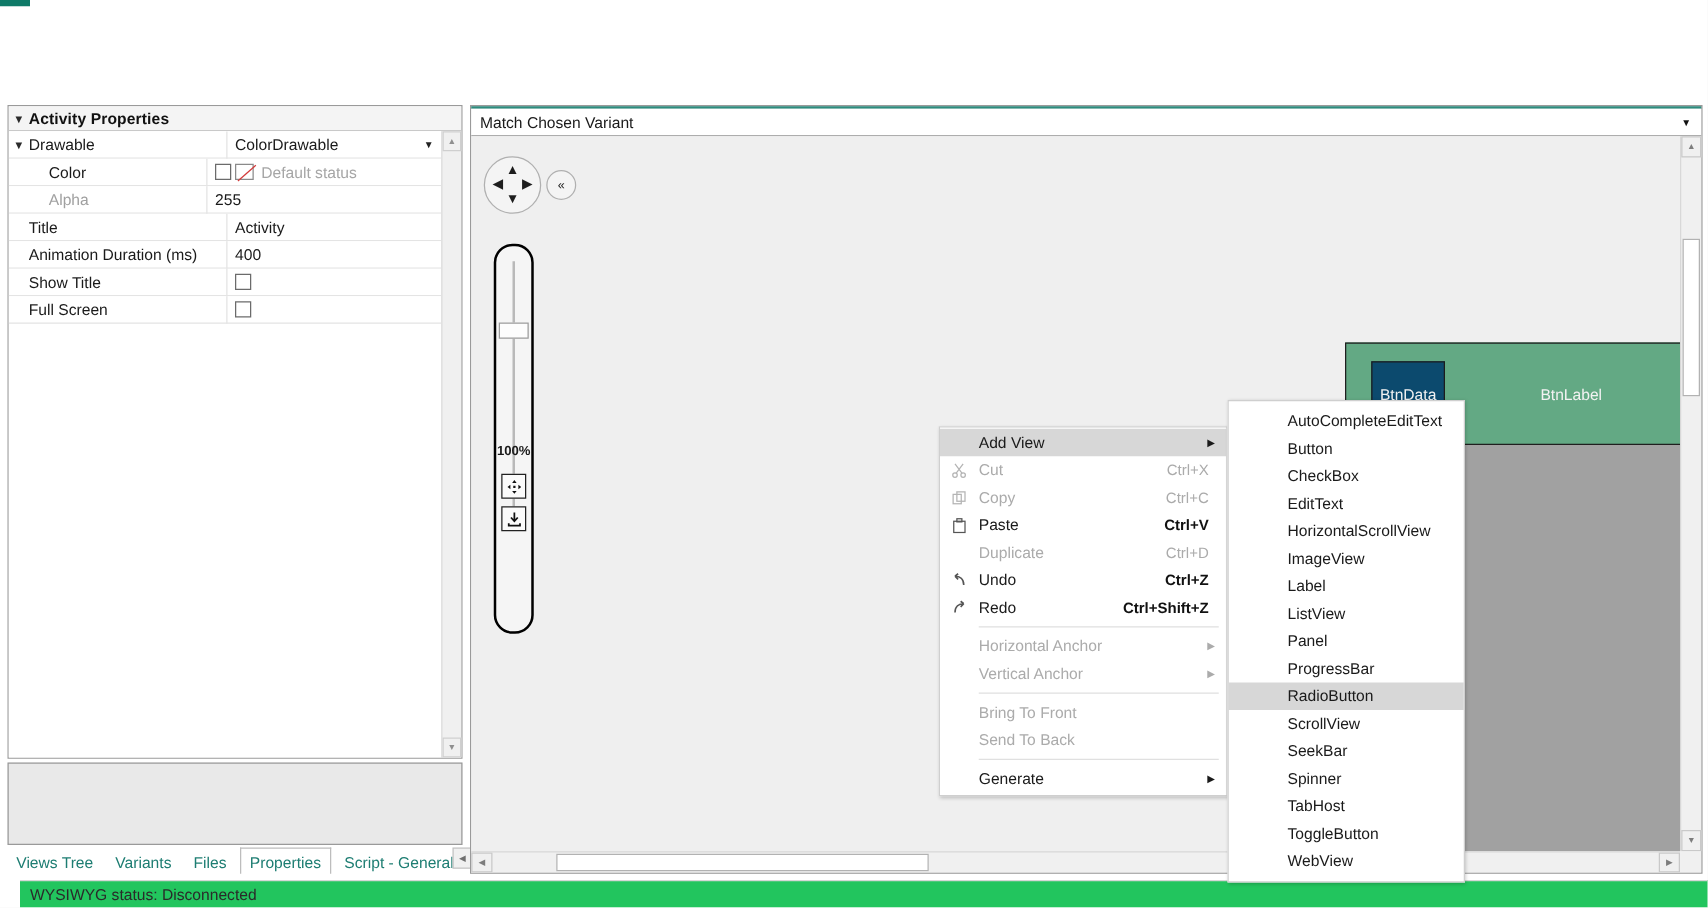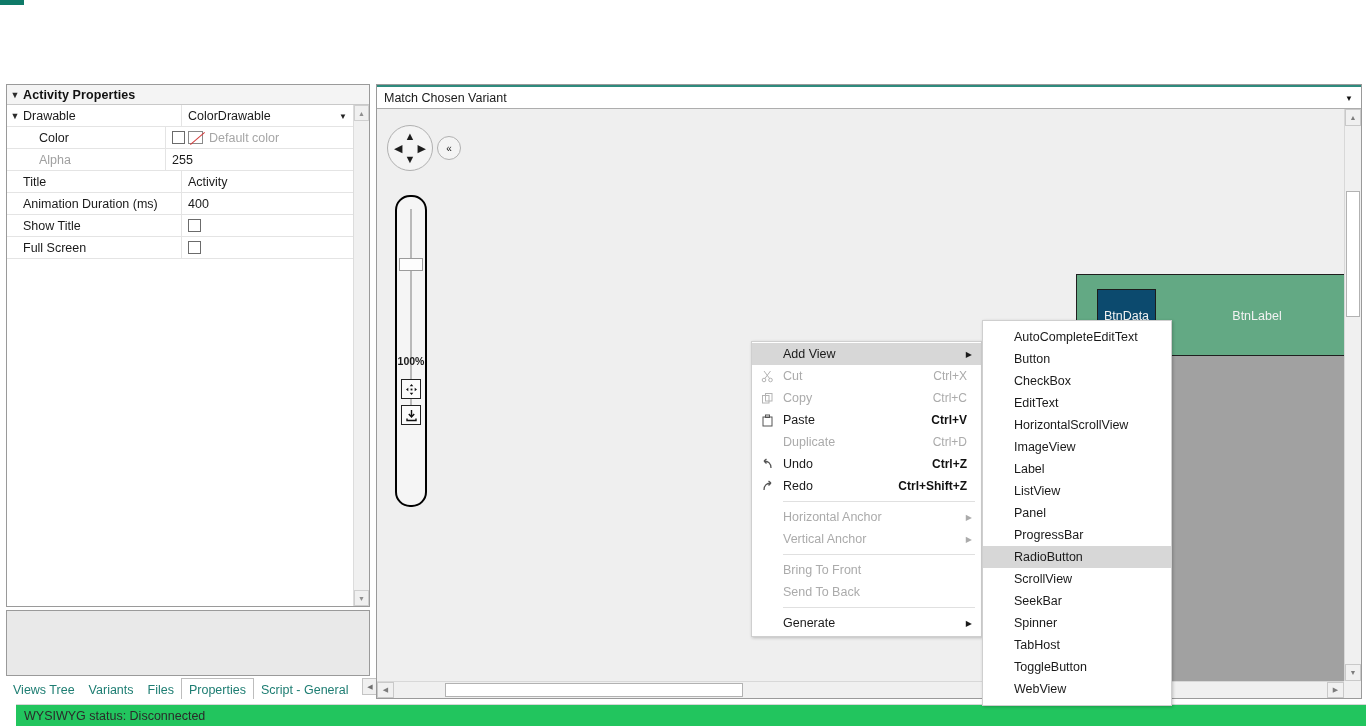"Default color" span.color-text { text: color -> status }
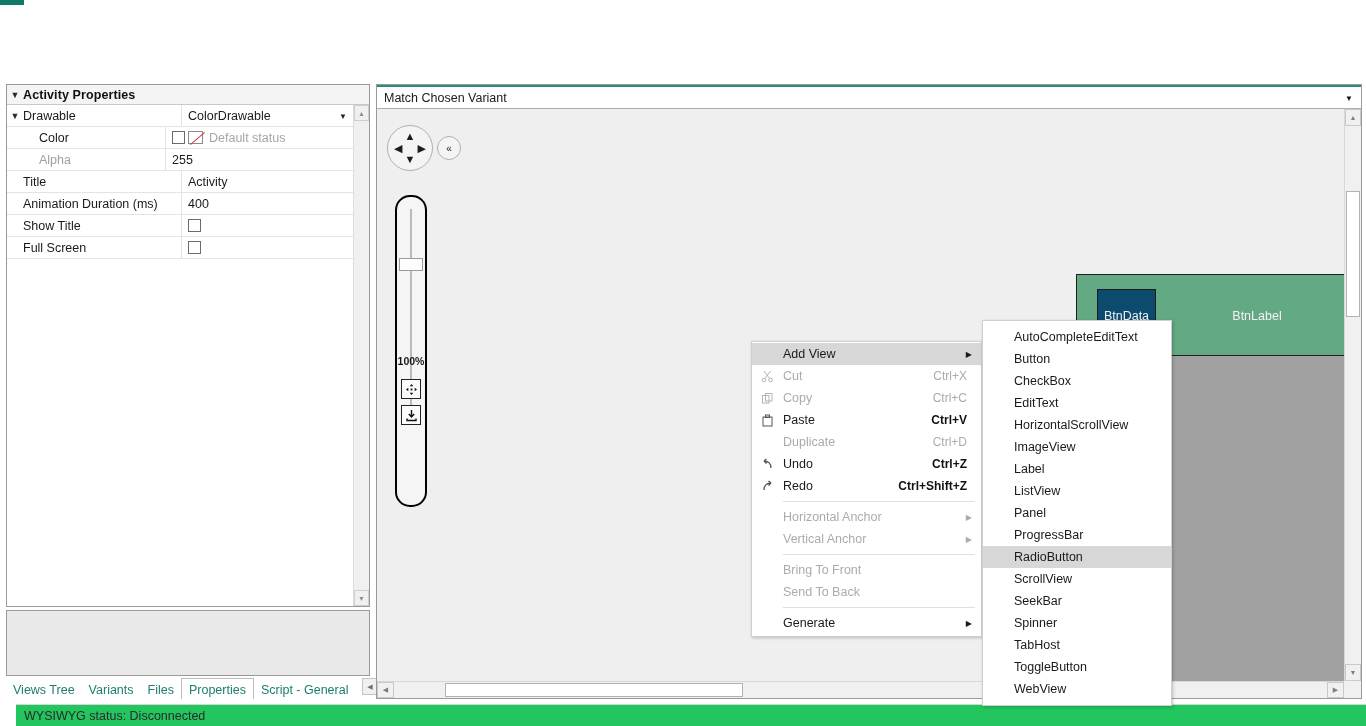"AutoCompleteEditText" .sub-item { padding-left: 31px -> 47px }
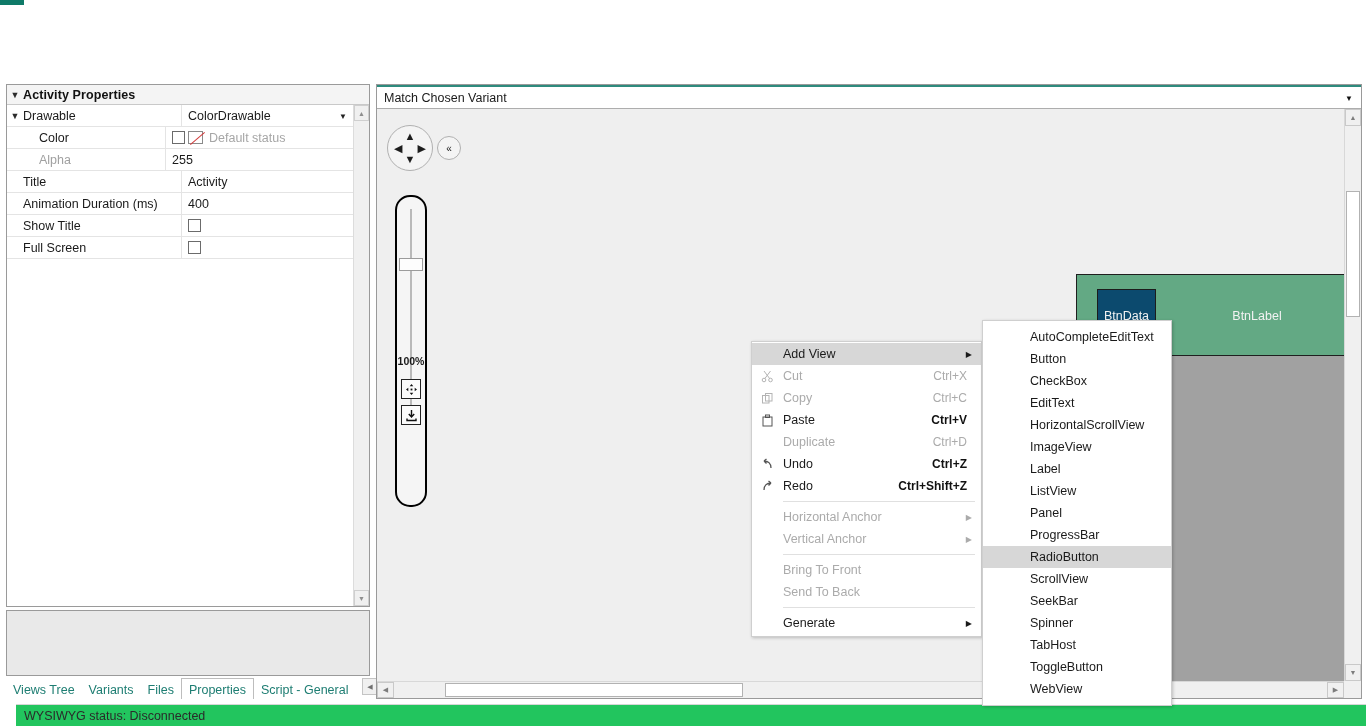"Views Tree" .tabstrip { justify-content: none -> space-between }
